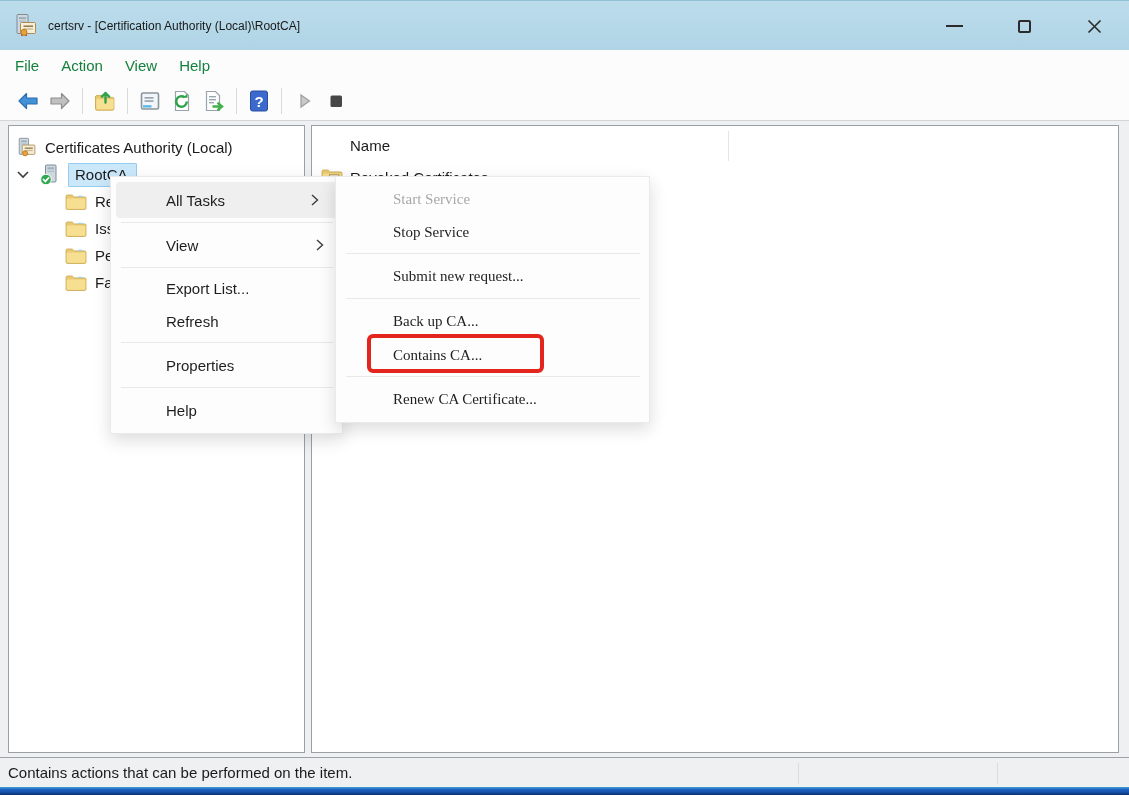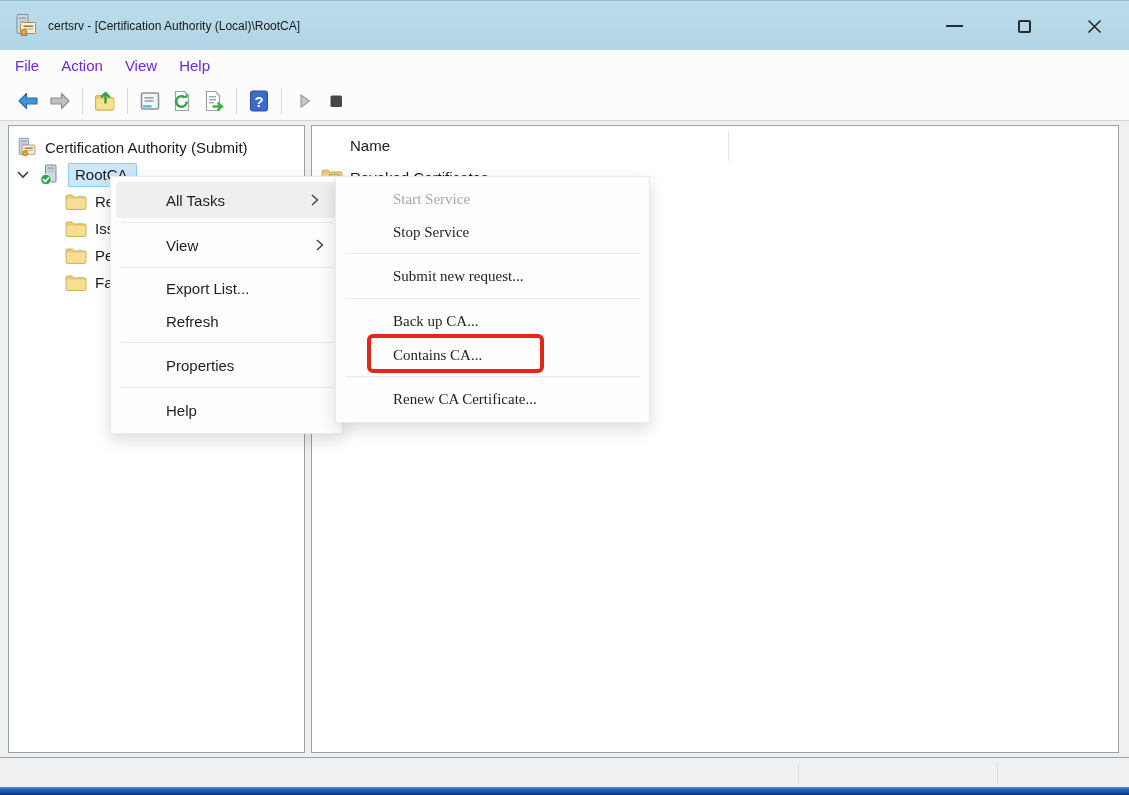"File" .menu-item { color: #6d28d9 -> #15803d }
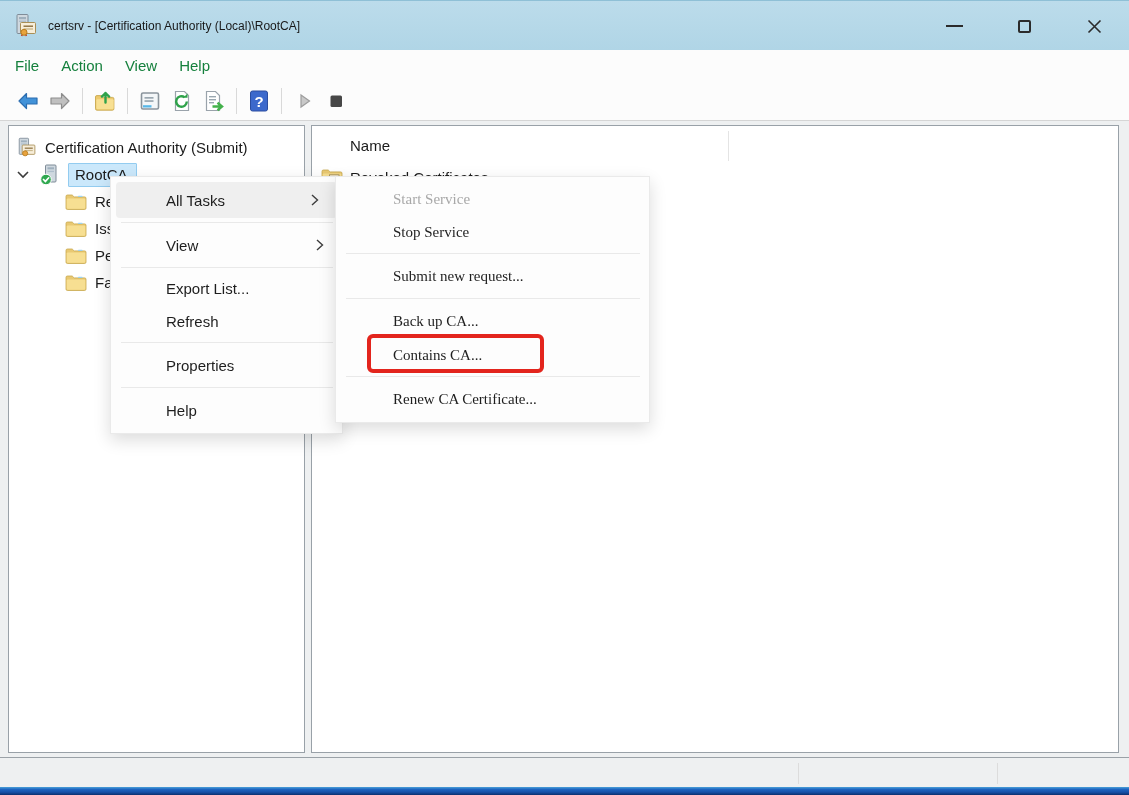"Certification Authority (Submit)" span.label { text: Certification Authority (Submit -> Certificates Authority (Local }
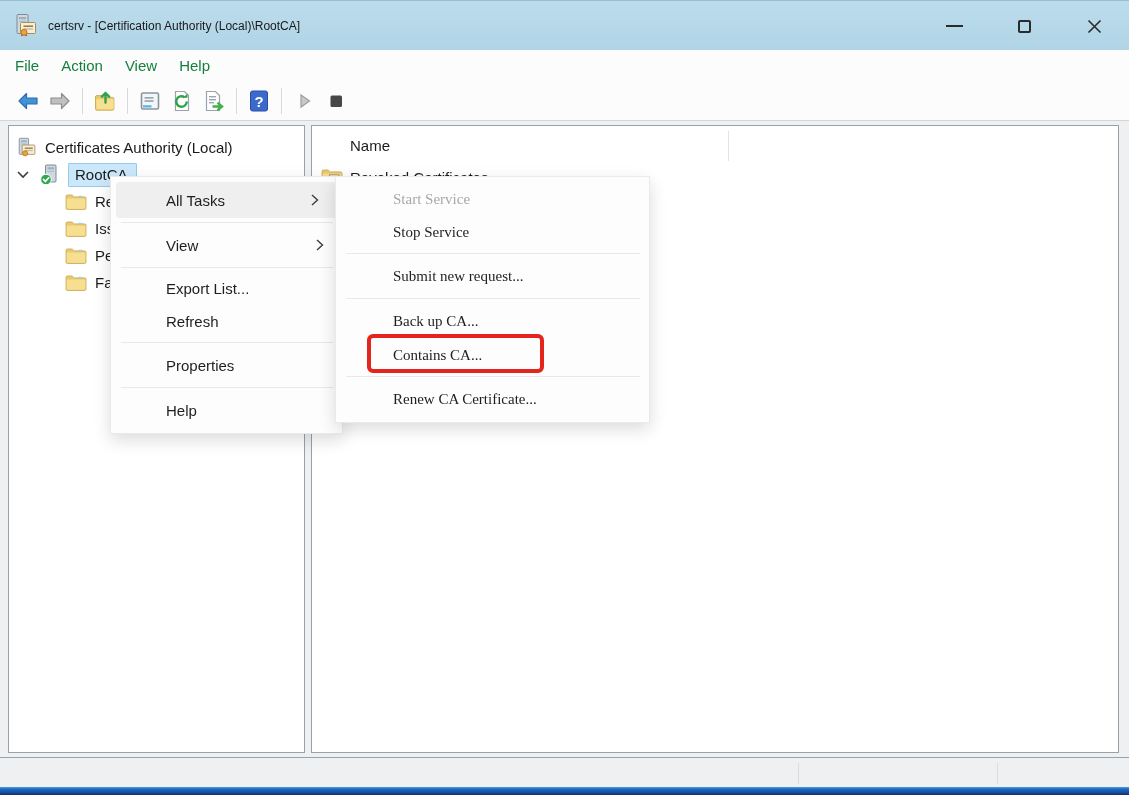"Contains actions that can be" span { html: none -> <span>Contains actions that can be performed on the item.</span> }
